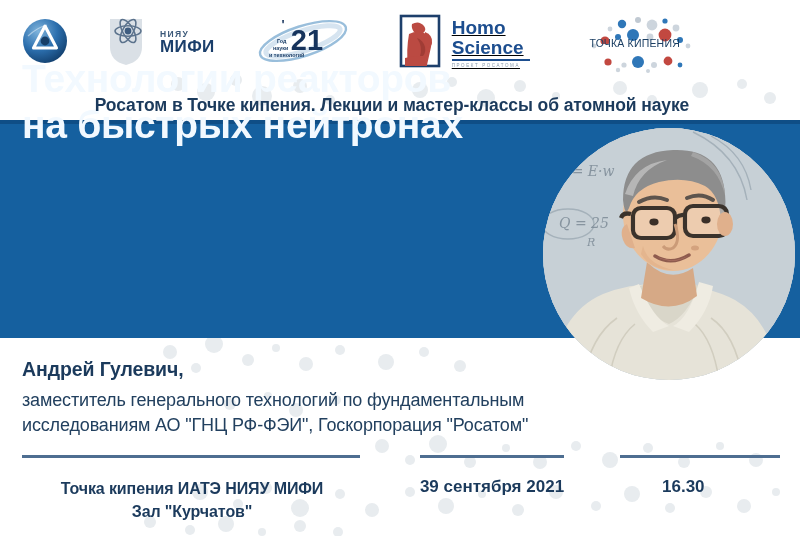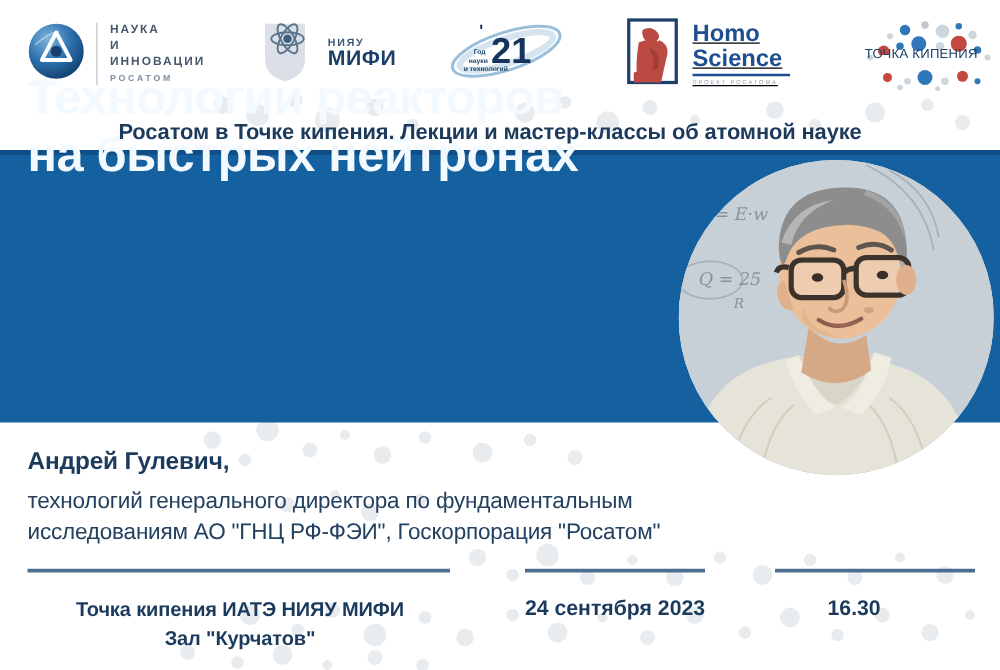"НАУКА" div.rtext { html: <div> <div>НАУКА</div> <div>И ИННОВАЦИИ</div> <div>РОСАТОМ</div> </div> -> none }
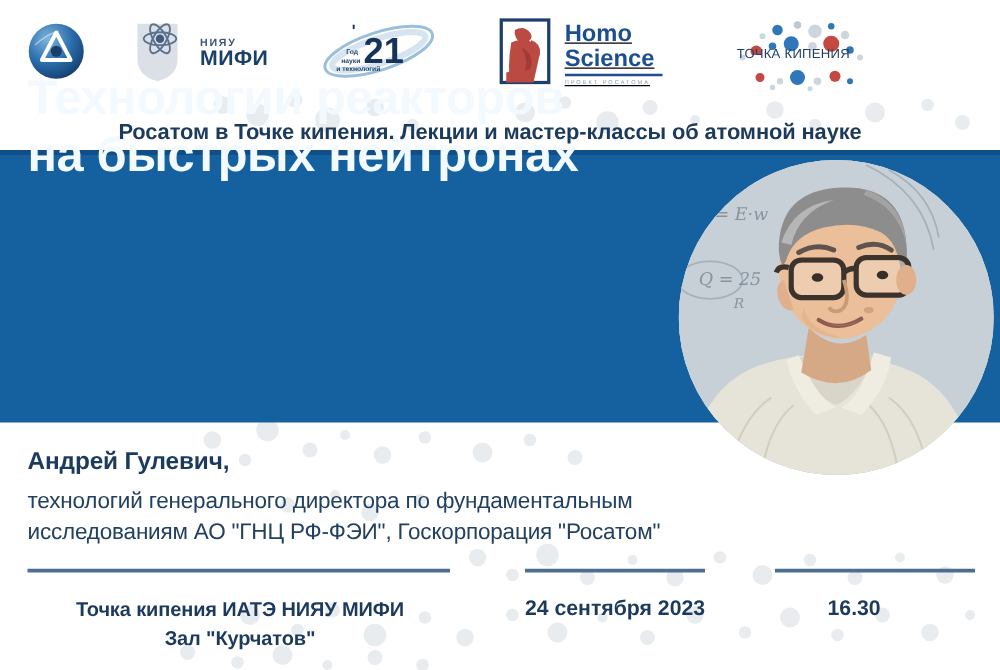"технологий генерального директора по" span { text: технологий генерального директора -> заместитель генерального технологий }
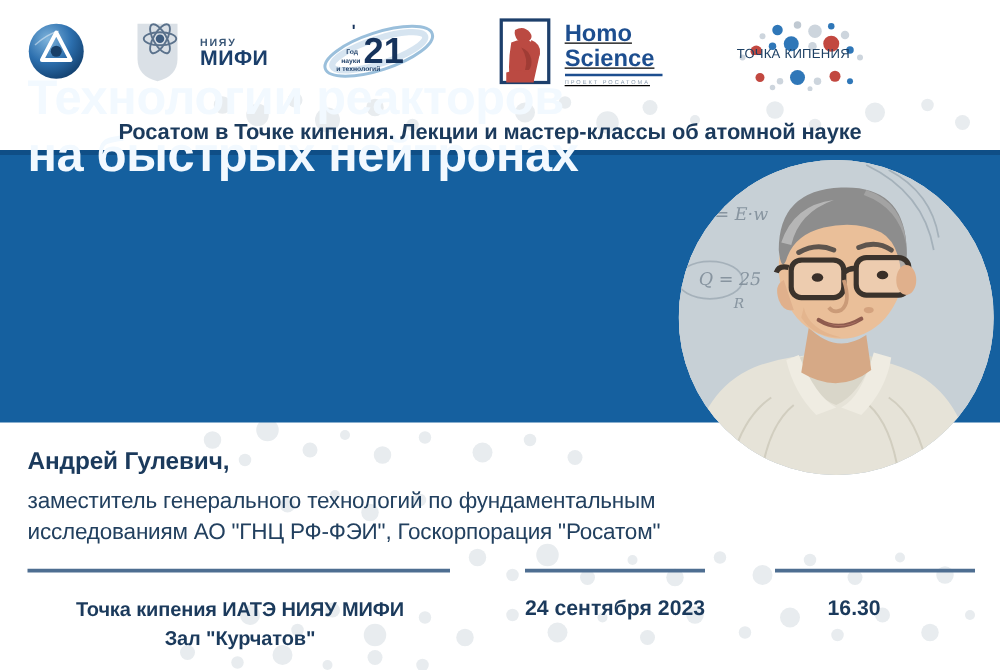"24 сентября 2023" div { text: 24 сентября 2023 -> 39 сентября 2021 }
